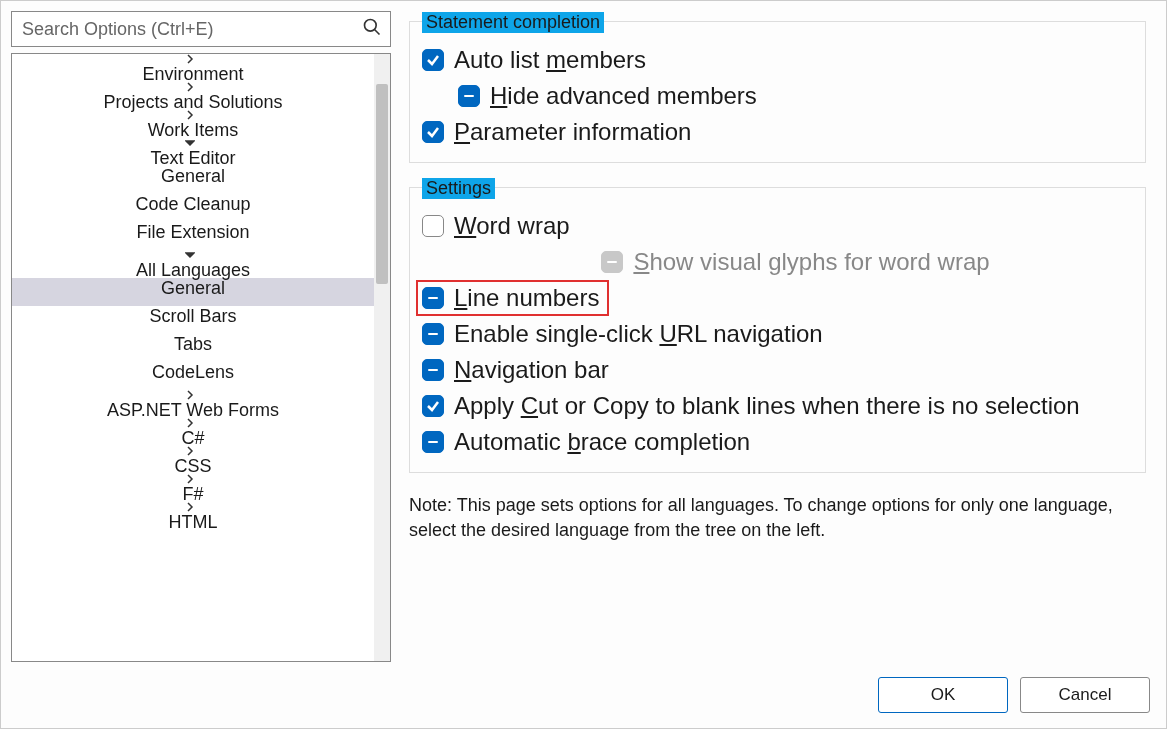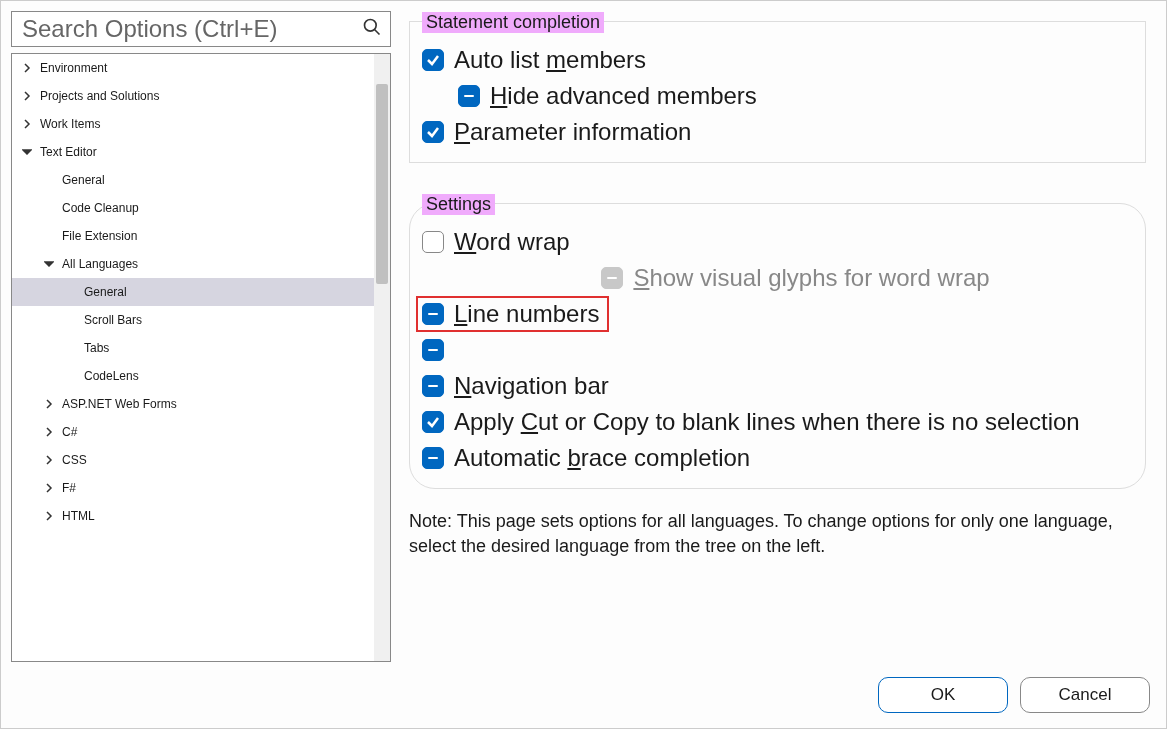"Search Options (Ctrl+E)" .search-input { font-size: 24px -> 18px }
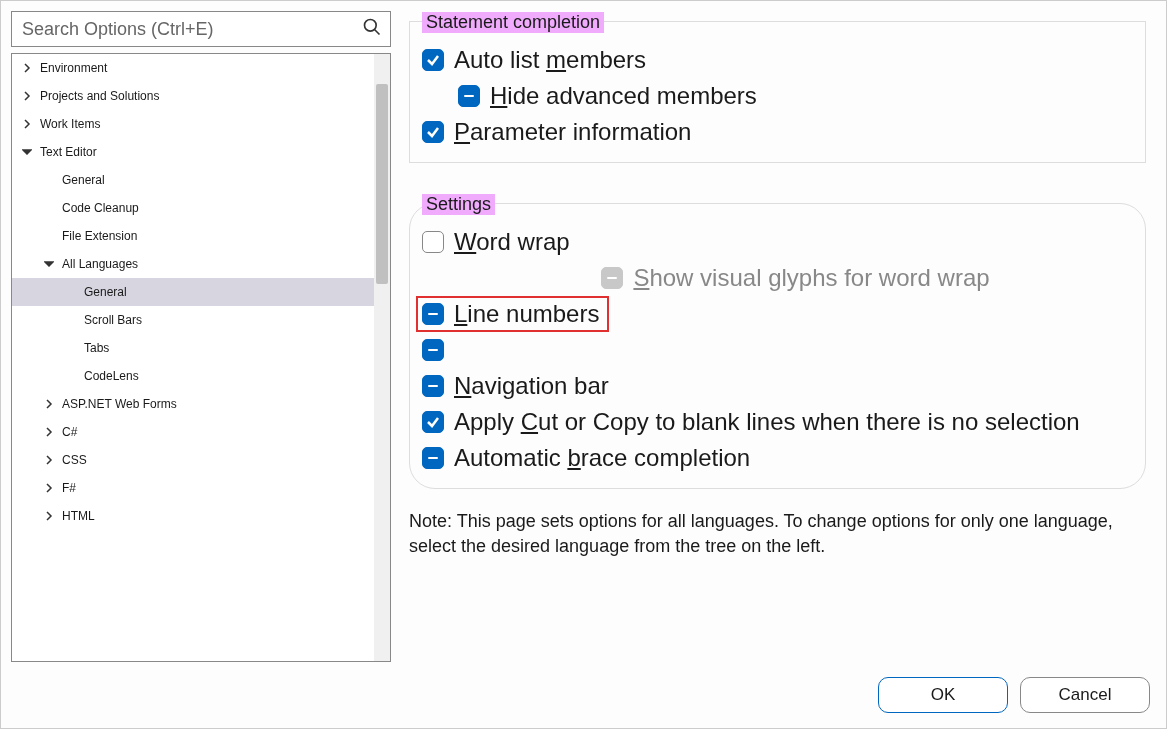"Statement completion" .group-label { background: #f0abfc -> #0ea5e9 }
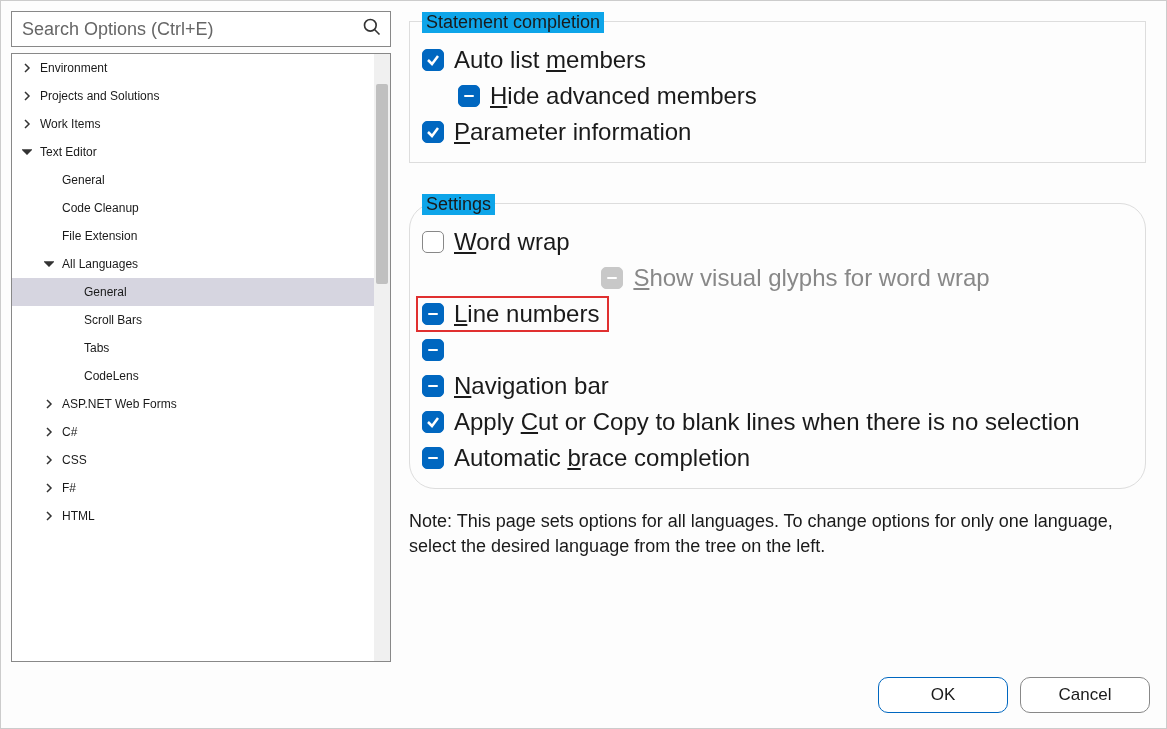"Environment" .tree-row { flex-direction: none -> column; font-size: 12px -> 18px }
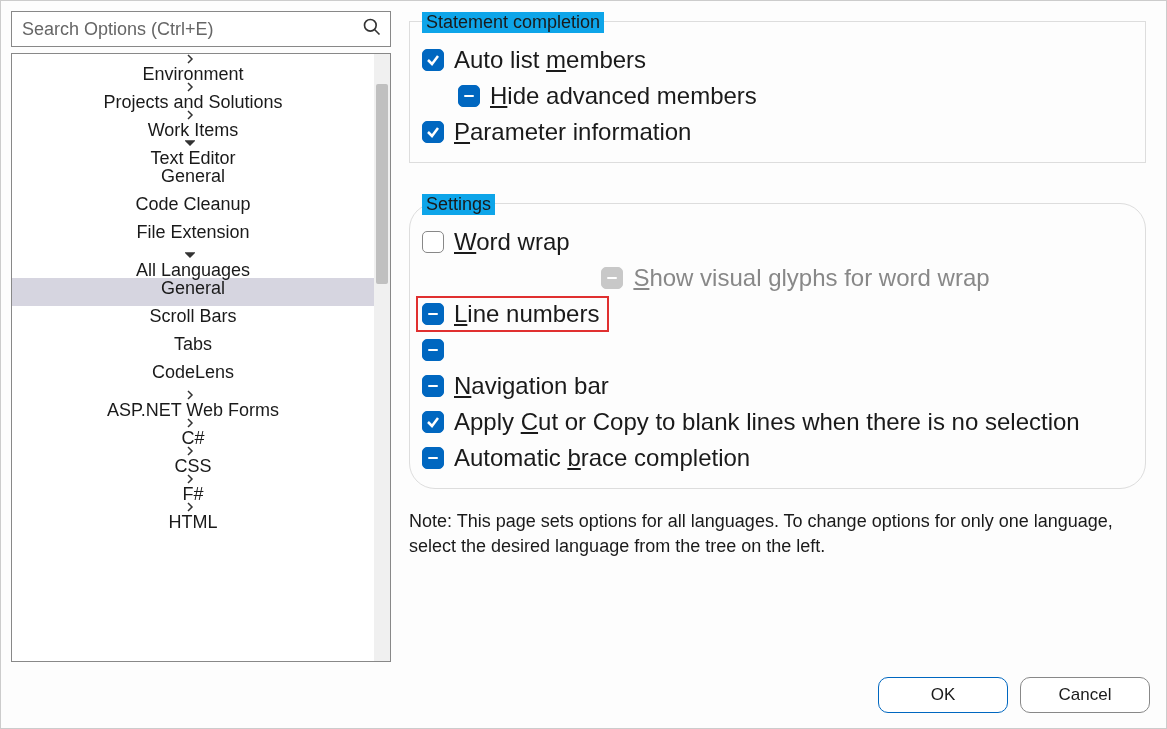"Settings" div.group { border-radius: 26px -> none; margin-top: 26px -> 10px }
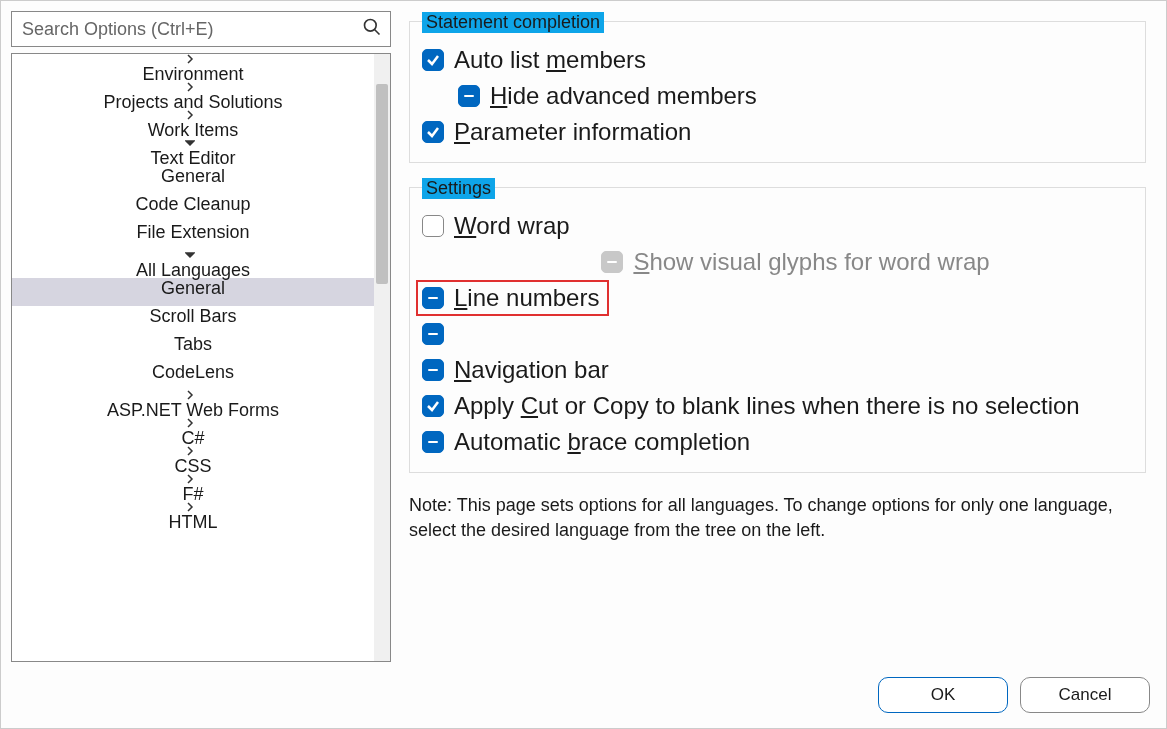"Enable single-click URL navigation" span.opt-label { html: none -> <span><span>Enable single-click </span><u>U</u><span>RL navigation</span></span> }
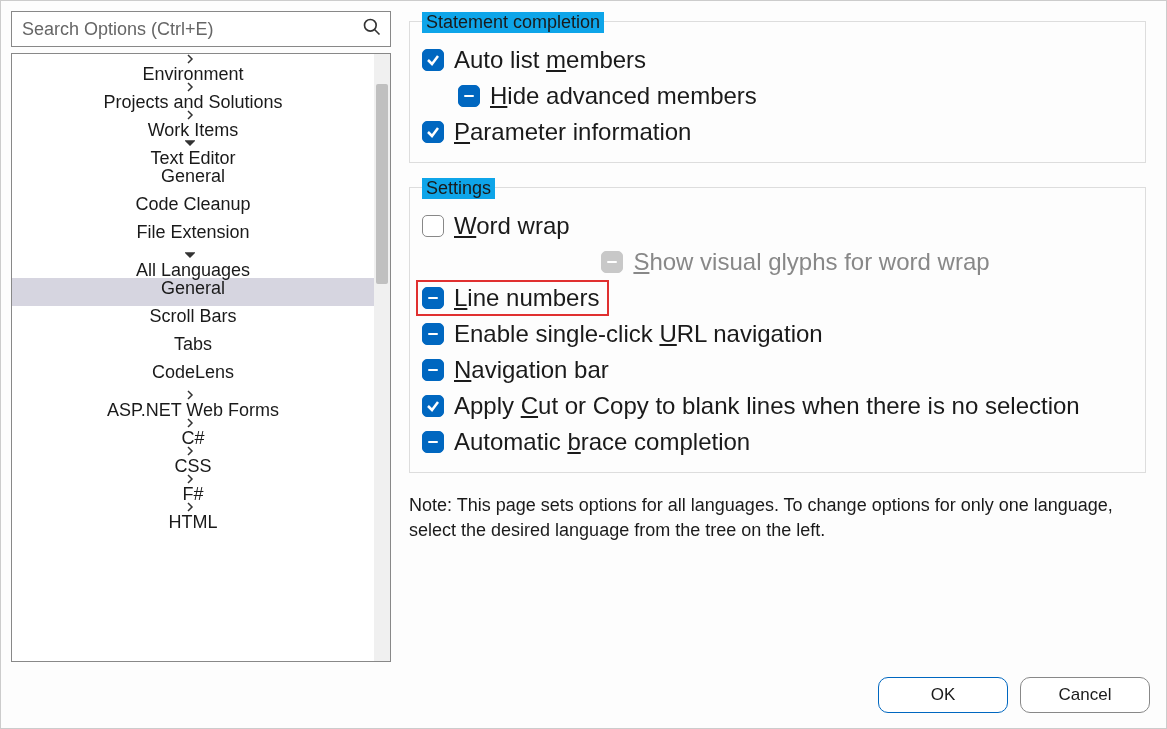"OK" .btn { border-radius: 10px -> 3px }
